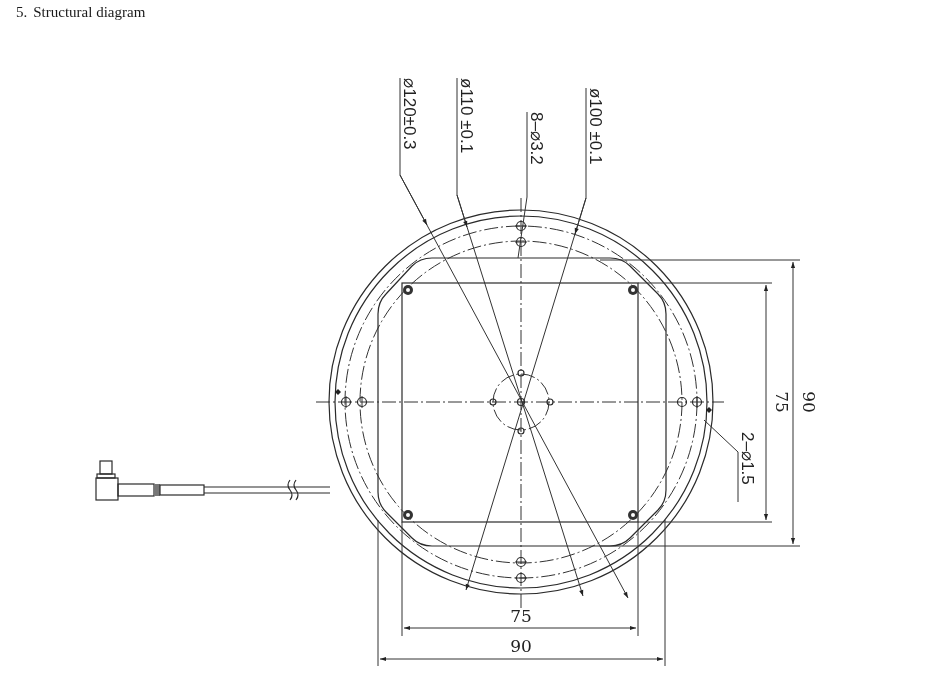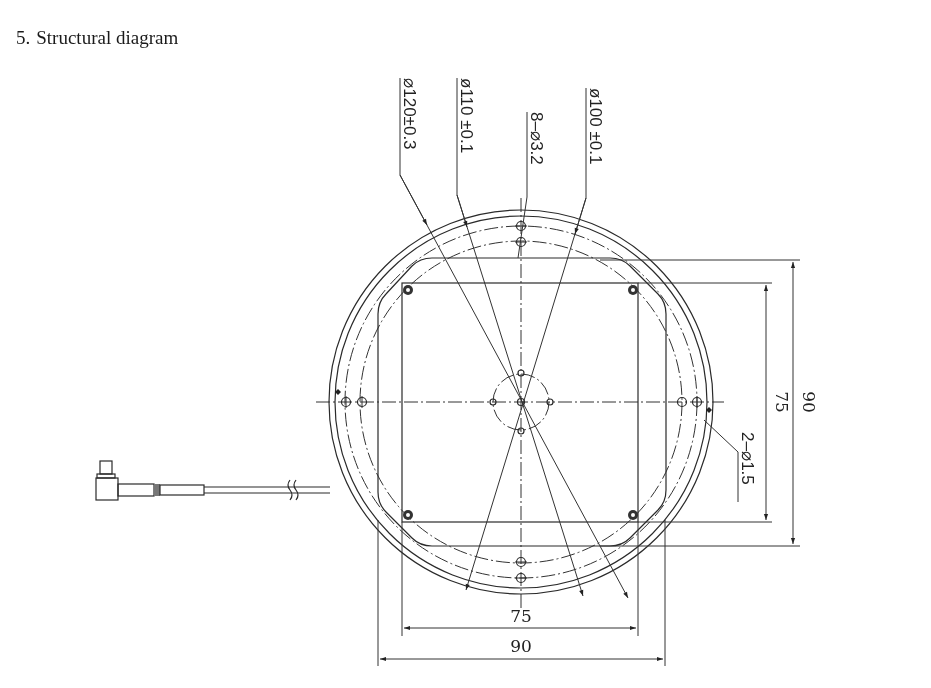"5. Structural diagram" .title { font-size: 19px -> 15px; top: 27px -> 4px }
